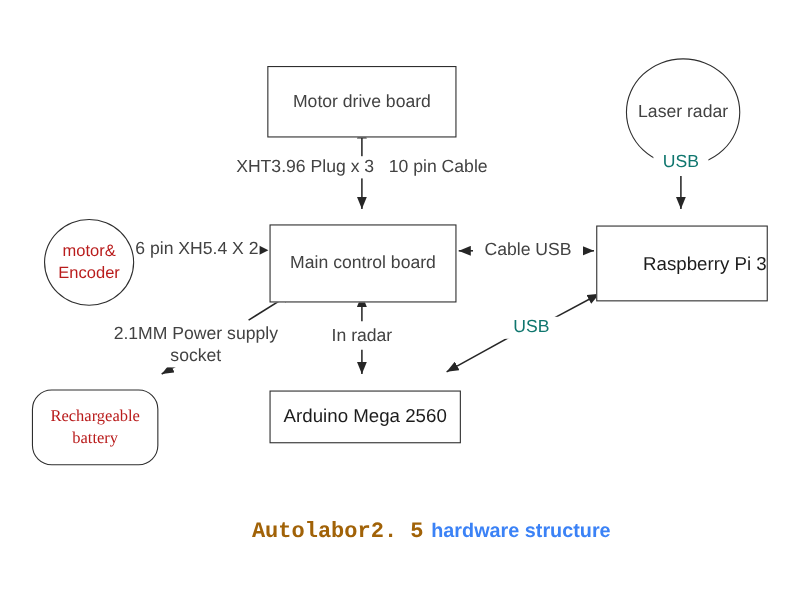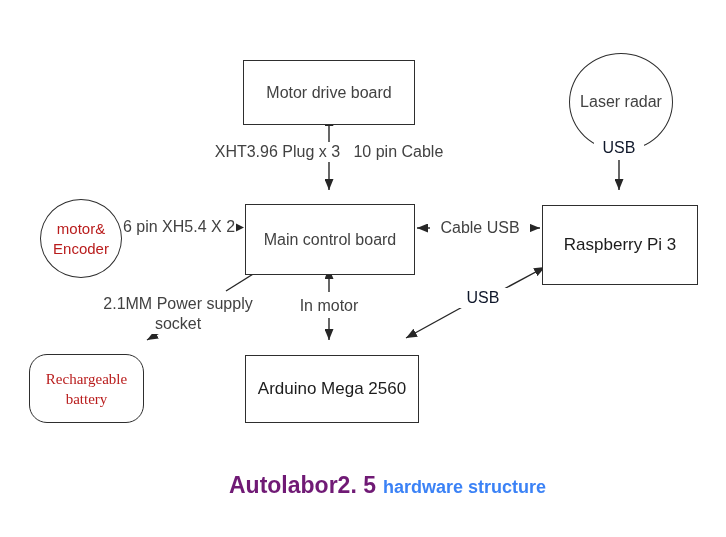"USB" .usb { color: #0f172a -> #0f766e }
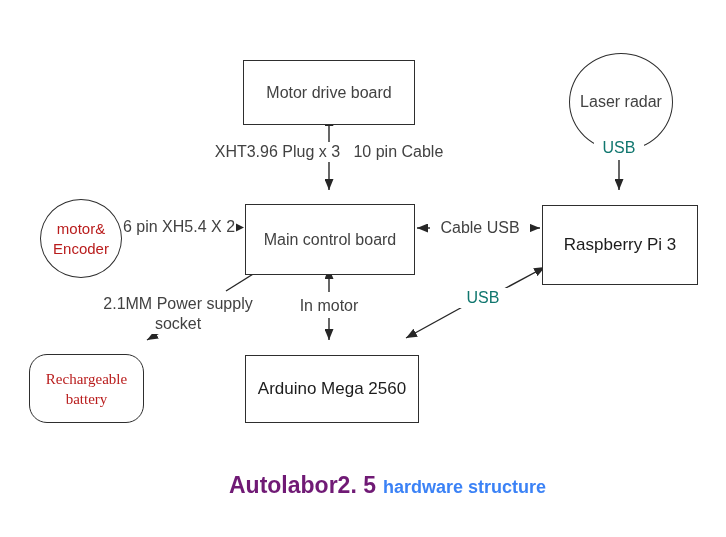"Raspberry Pi 3" div.node { align-items: none -> flex-end; height: 80px -> 69px }
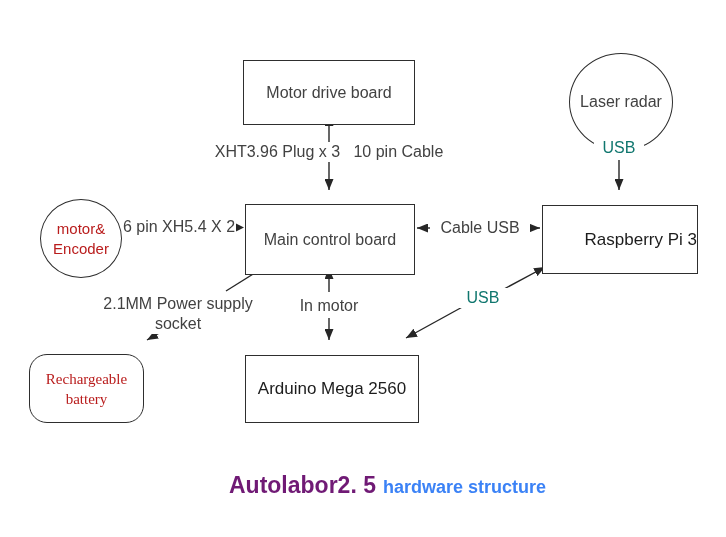"In motor" div.conn-label { text: motor -> radar }
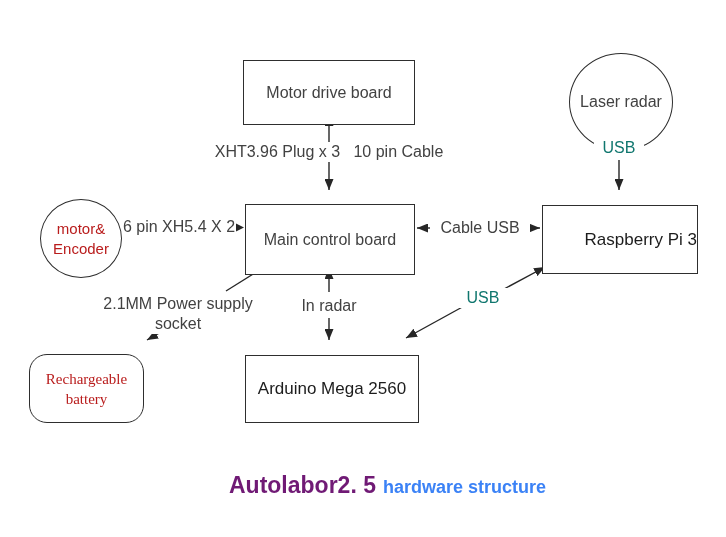"Arduino Mega 2560" div.node { height: 68px -> 48px }
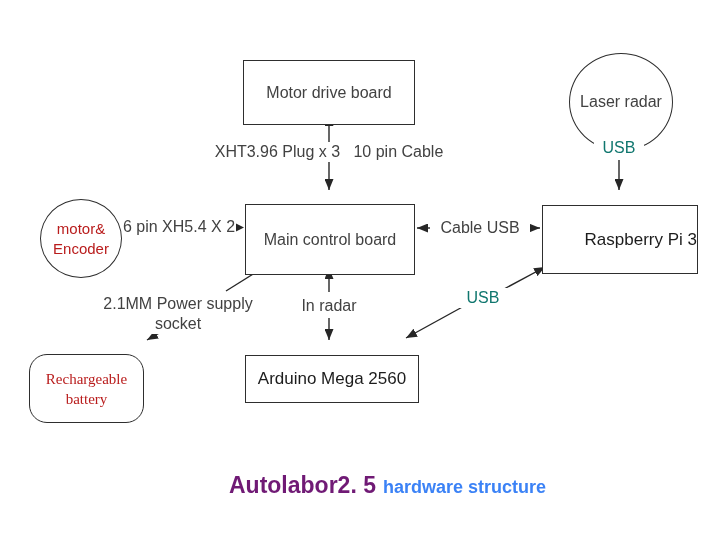"Autolabor2. 5" .title .brand { color: #701a75 -> #a16207; font-family: Liberation Sans, sans-serif -> Liberation Mono, monospace; font-size: 23px -> 20px }
